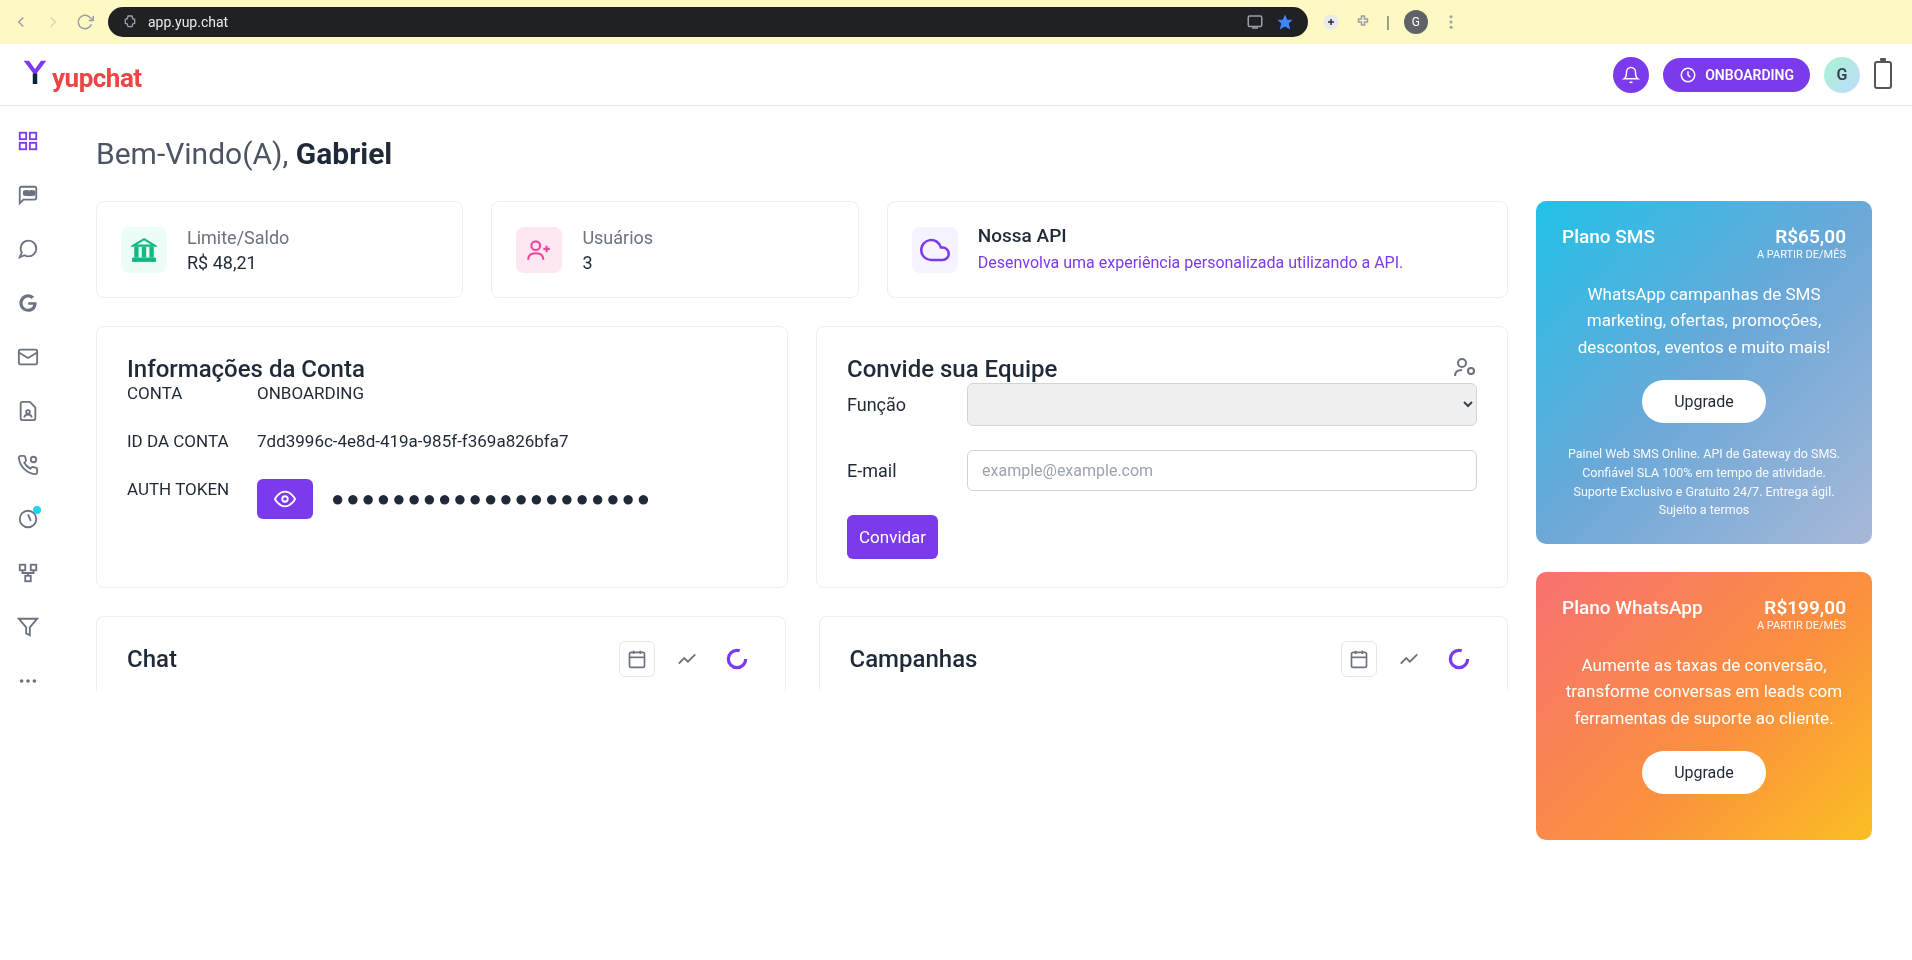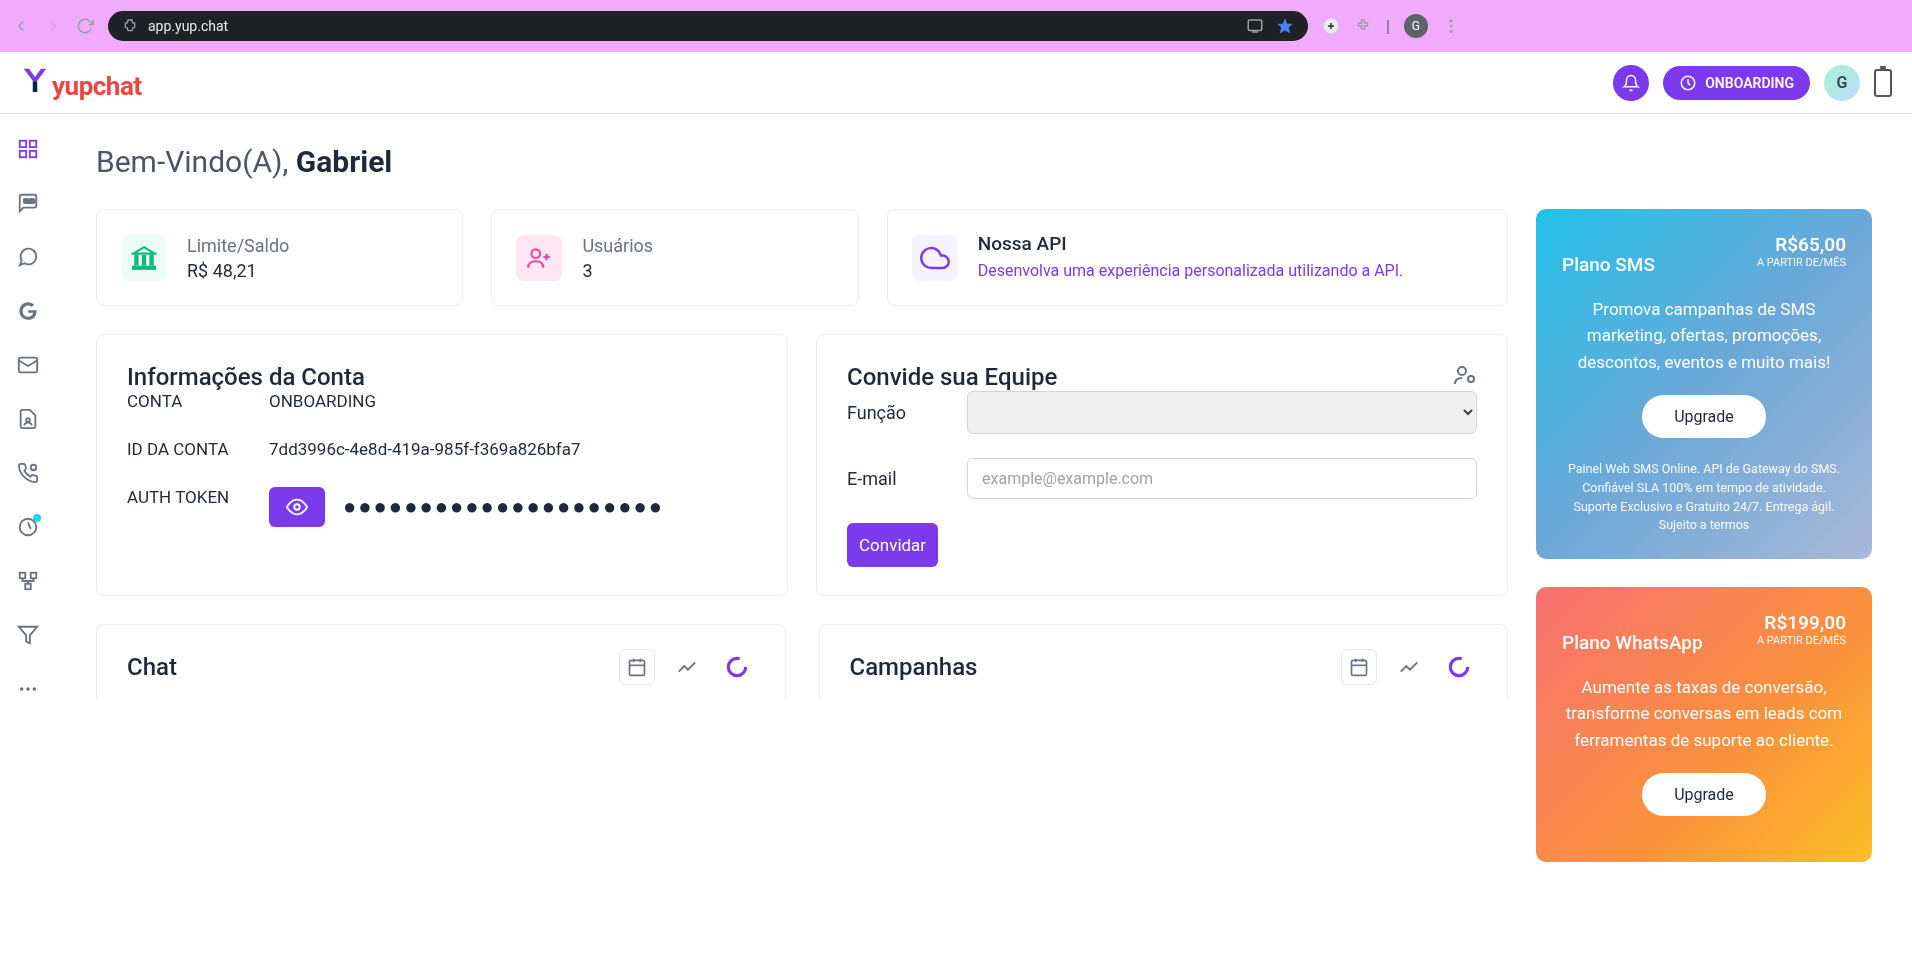"app.yup.chat" .browser-bar { background: #f0abfc -> #fef9c3; height: 52px -> 44px }
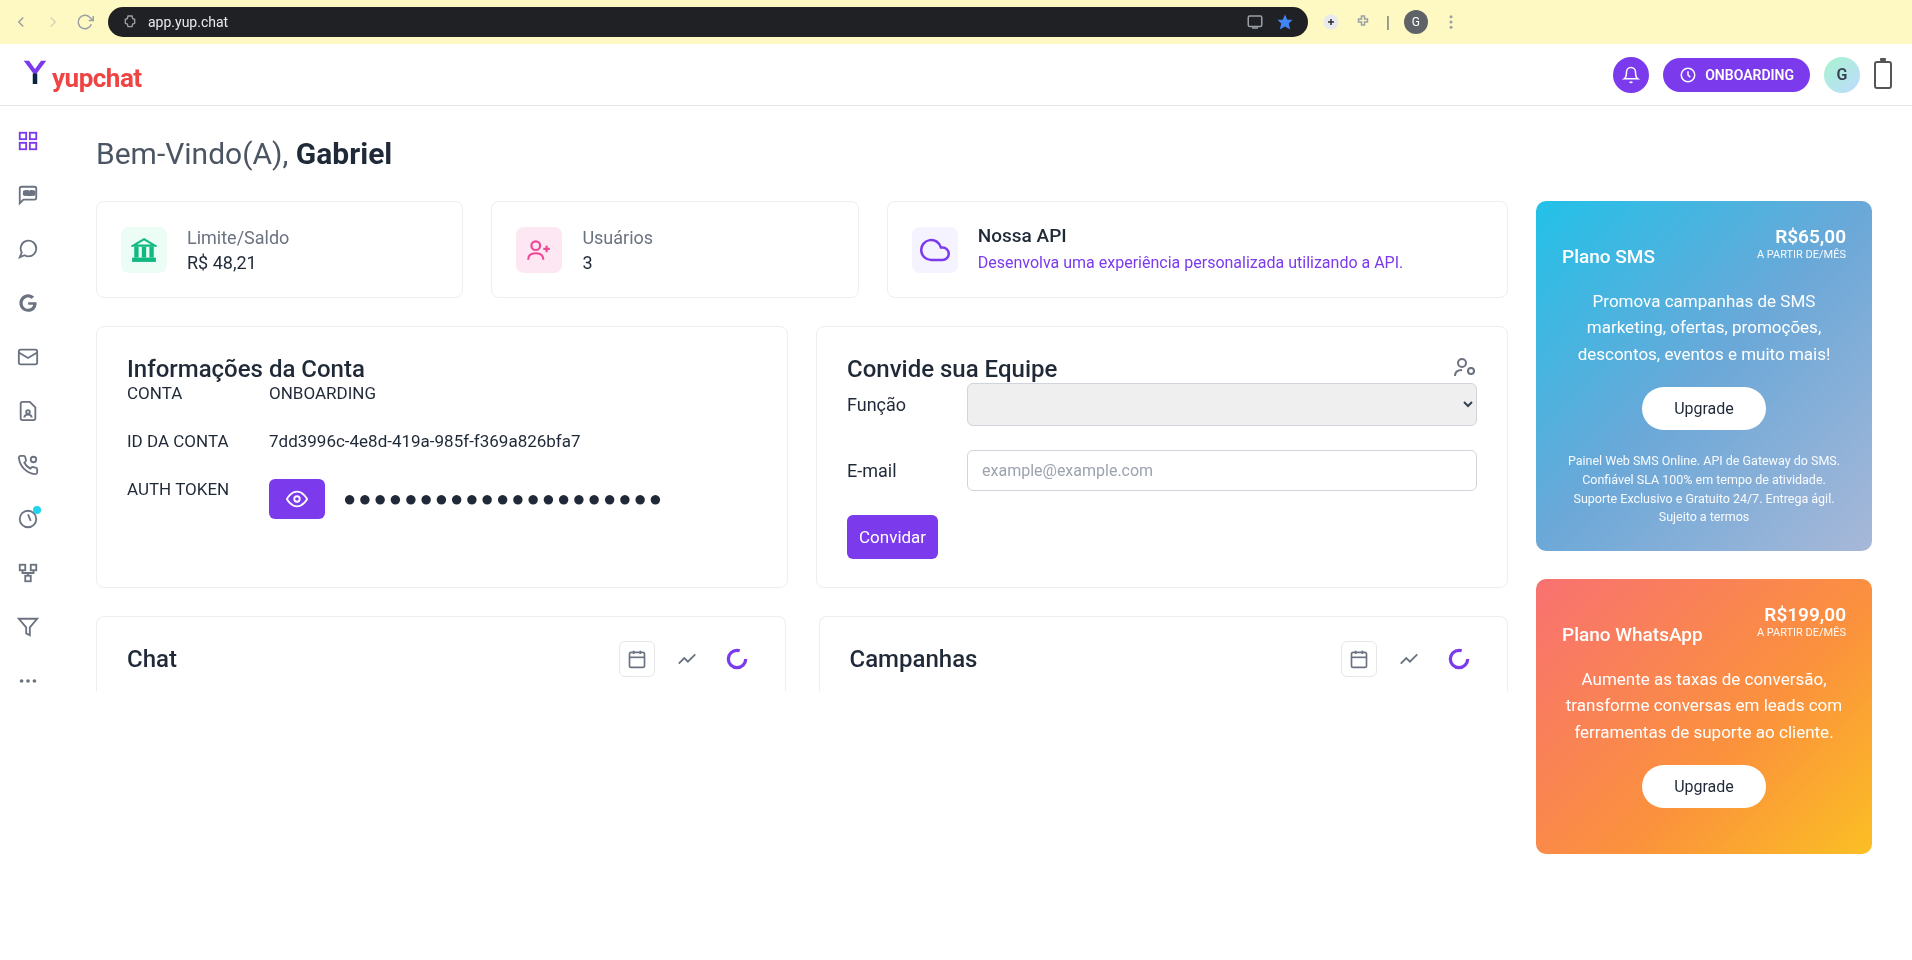"Plano SMS" .plan-name { margin-top: 20px -> none }
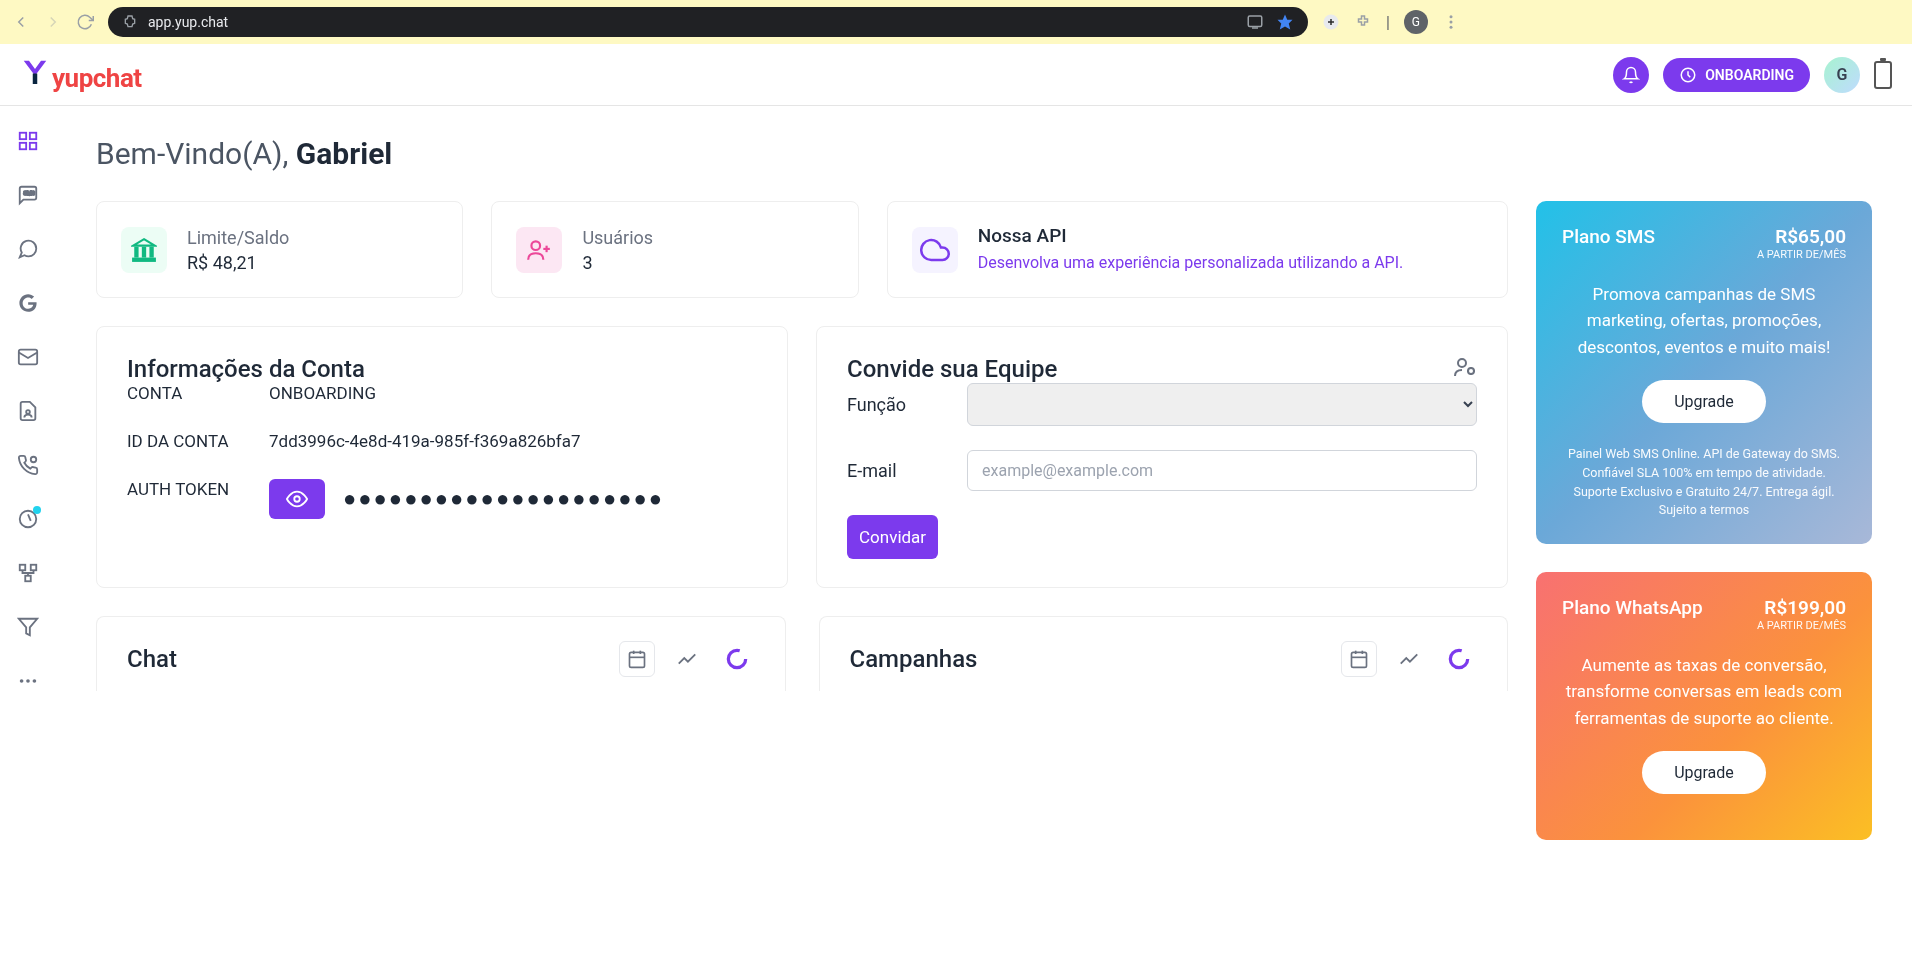"Promova campanhas de SMS marketing," div.plan-desc { text: Promova -> WhatsApp }
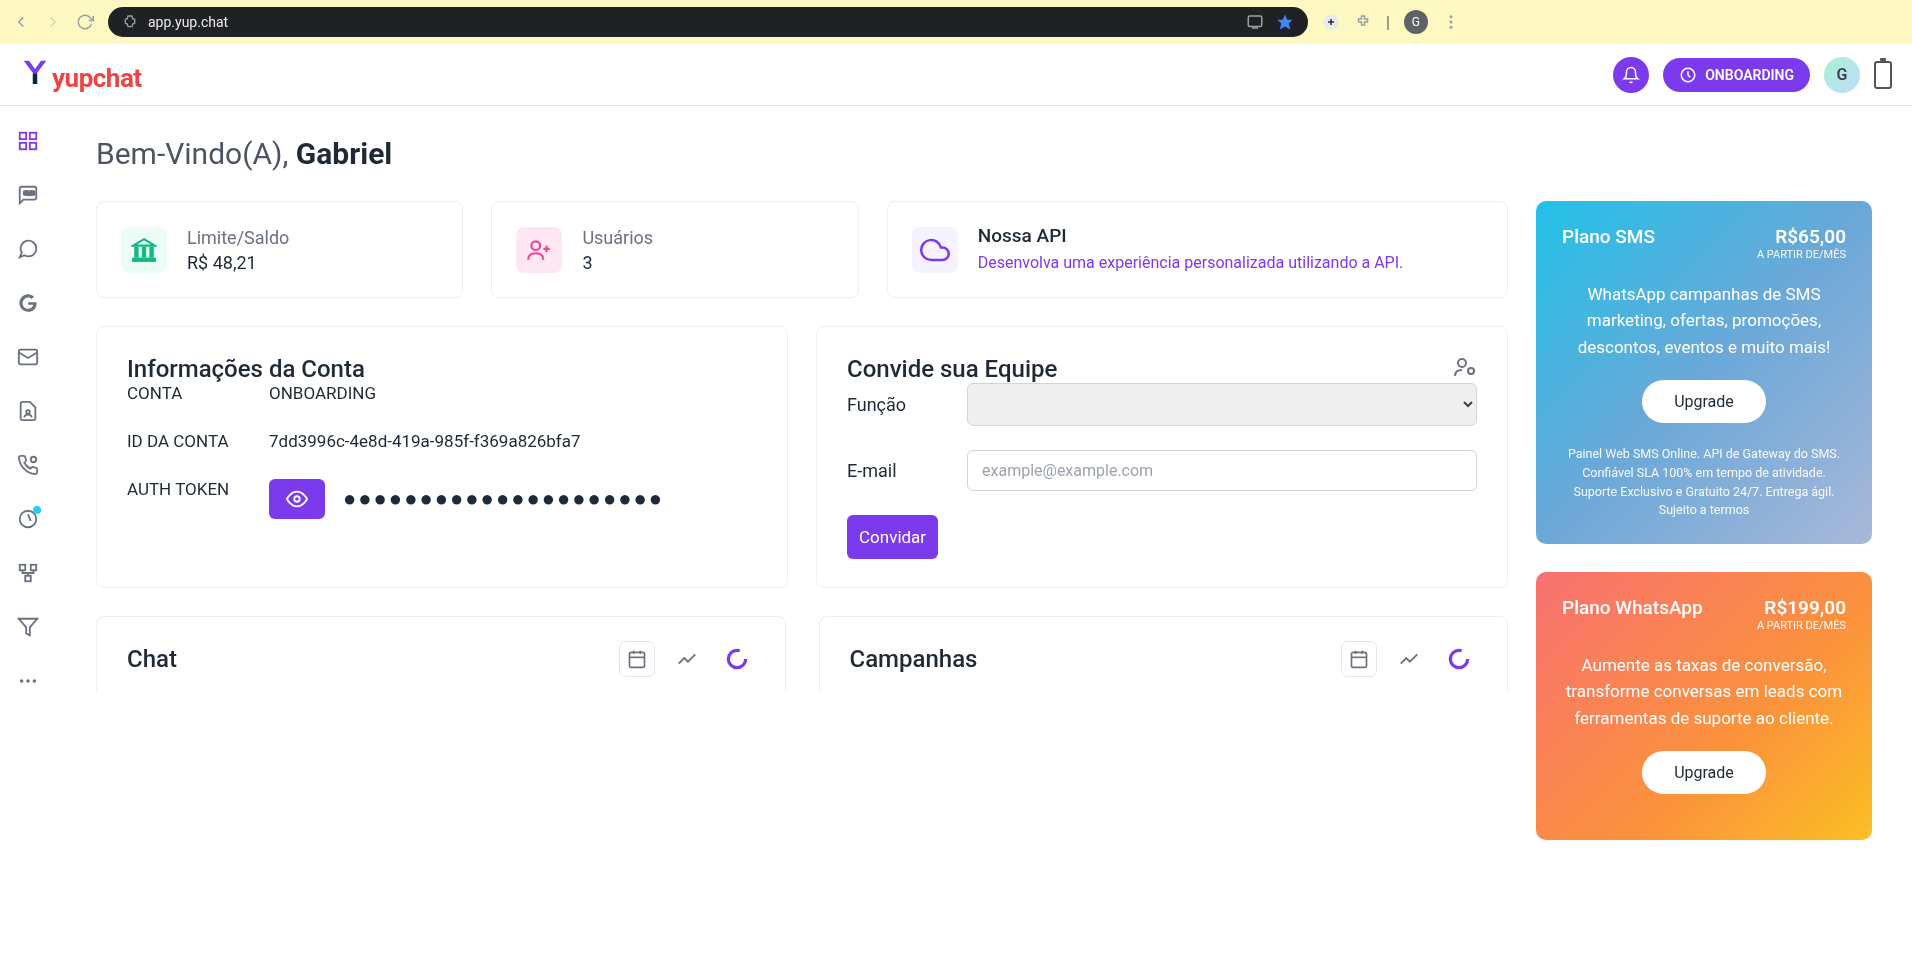"CONTA" .info-row { gap: 12px -> none }
